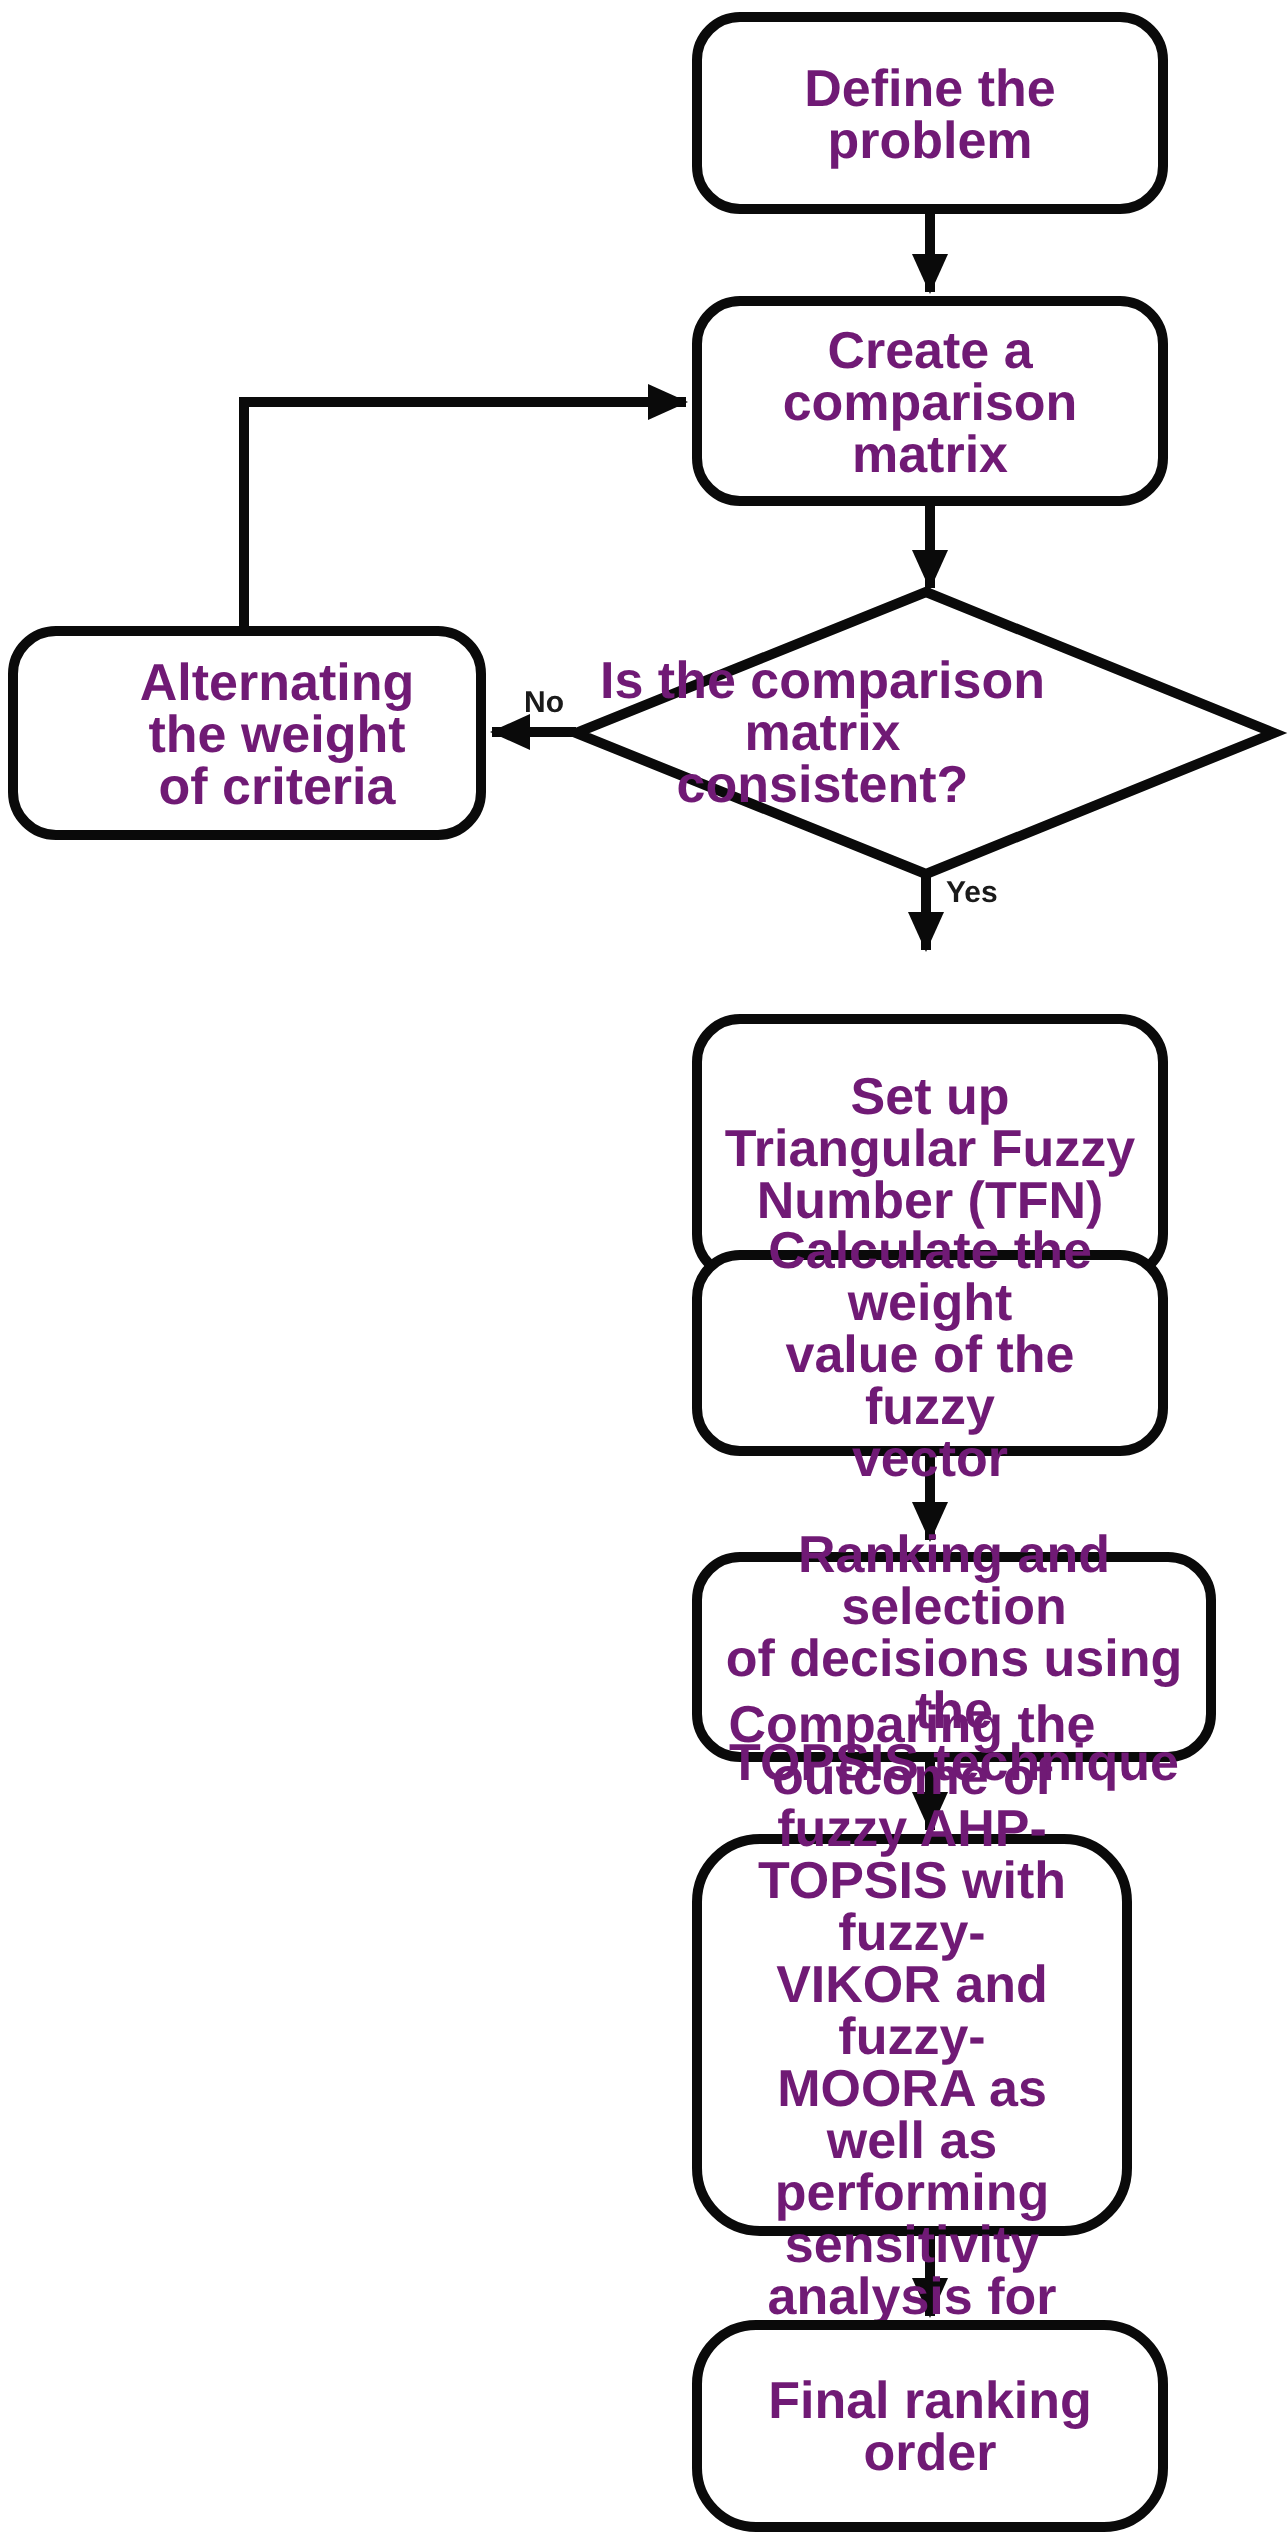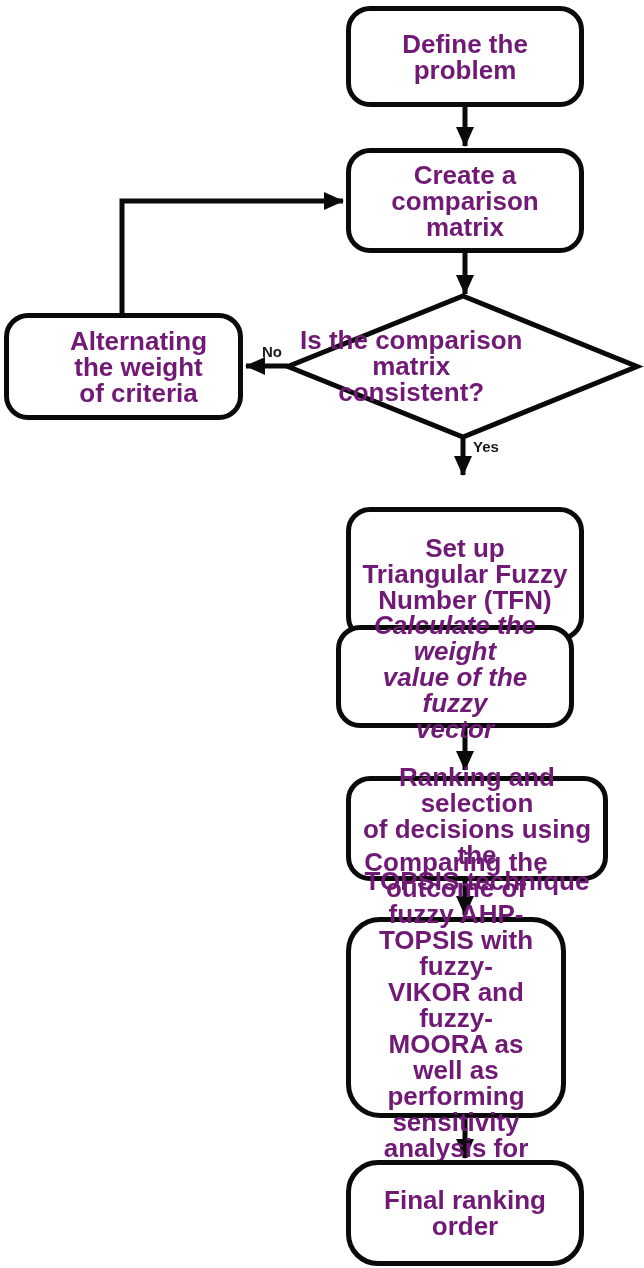"Calculate the weight" .n-weight { font-style: italic -> none; left: 336px -> 346px }
